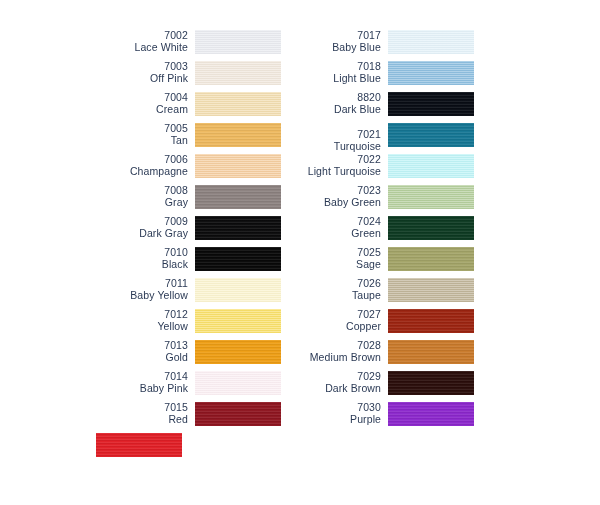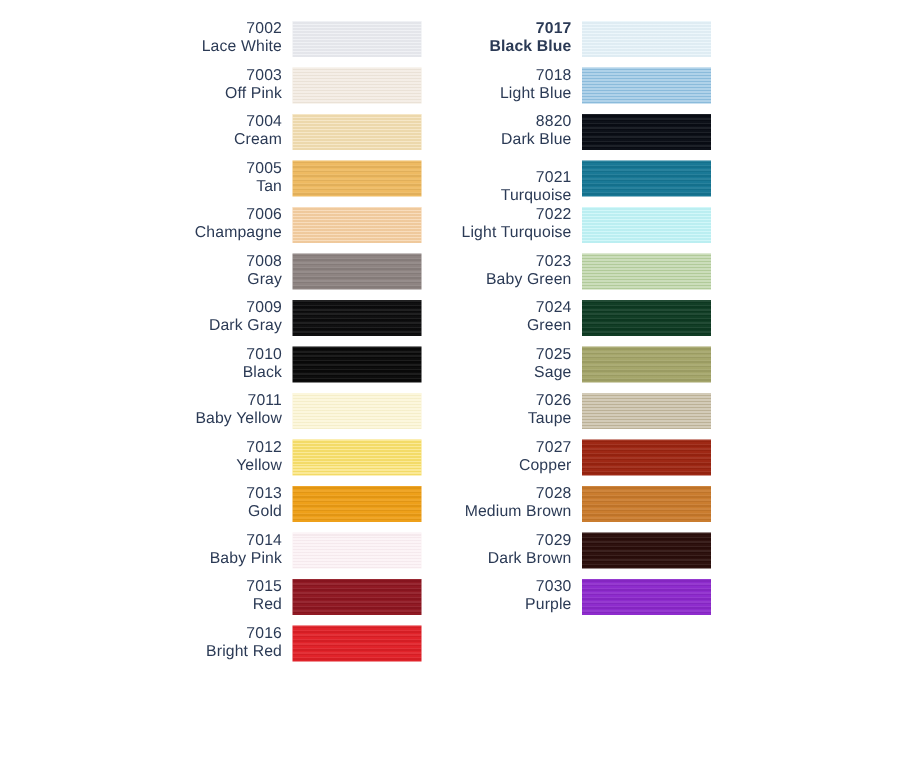"7002" .column { top: 10px -> 26px }
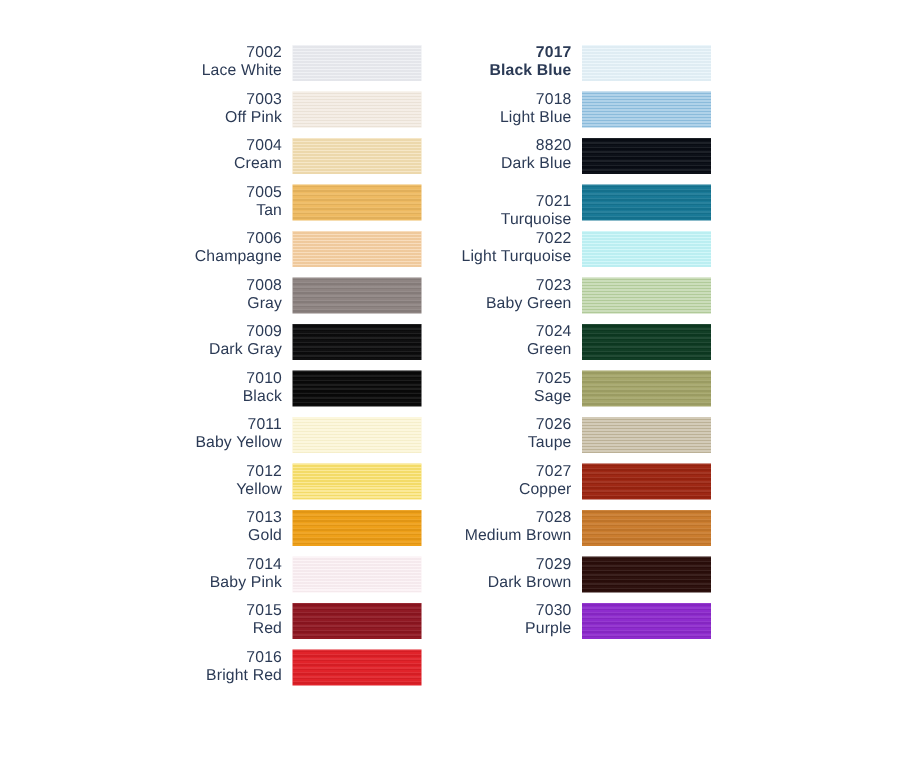"7017" div.labels { font-weight: bold -> none }
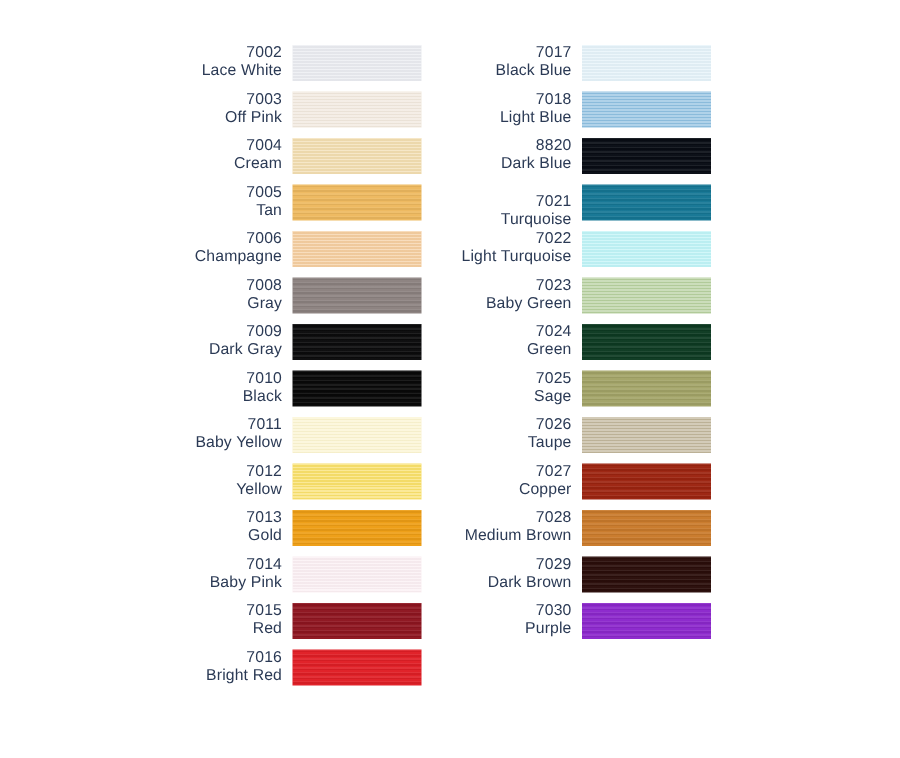"Black Blue" span.name { text: Black -> Baby }
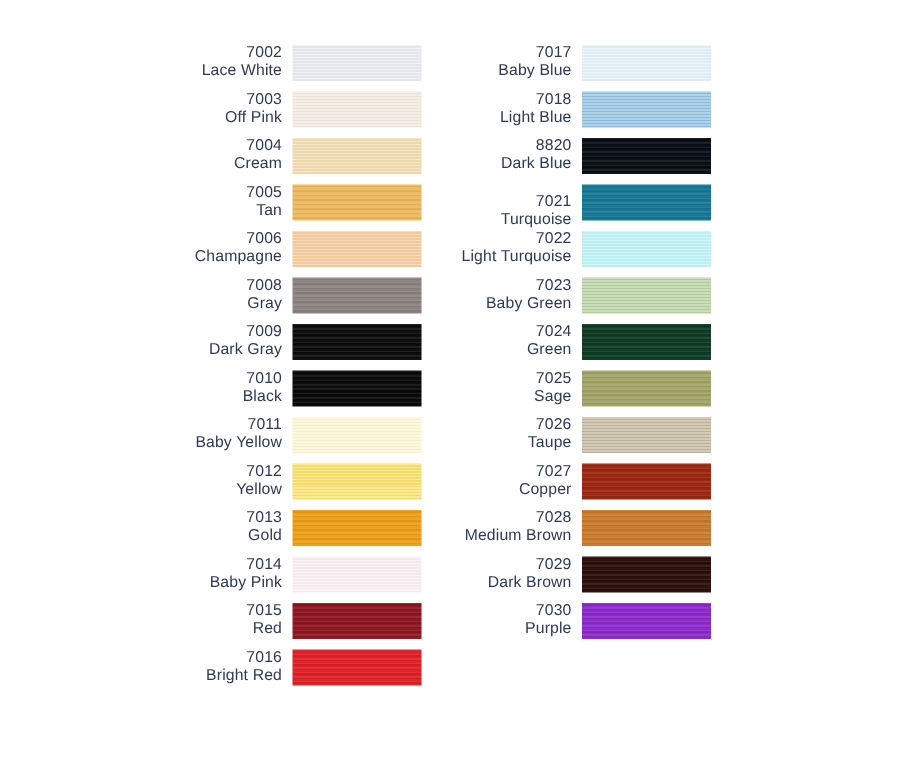"7016" div.labels { html: <div> <span>7016</span> <span>Bright Red</span> </div> -> none }
